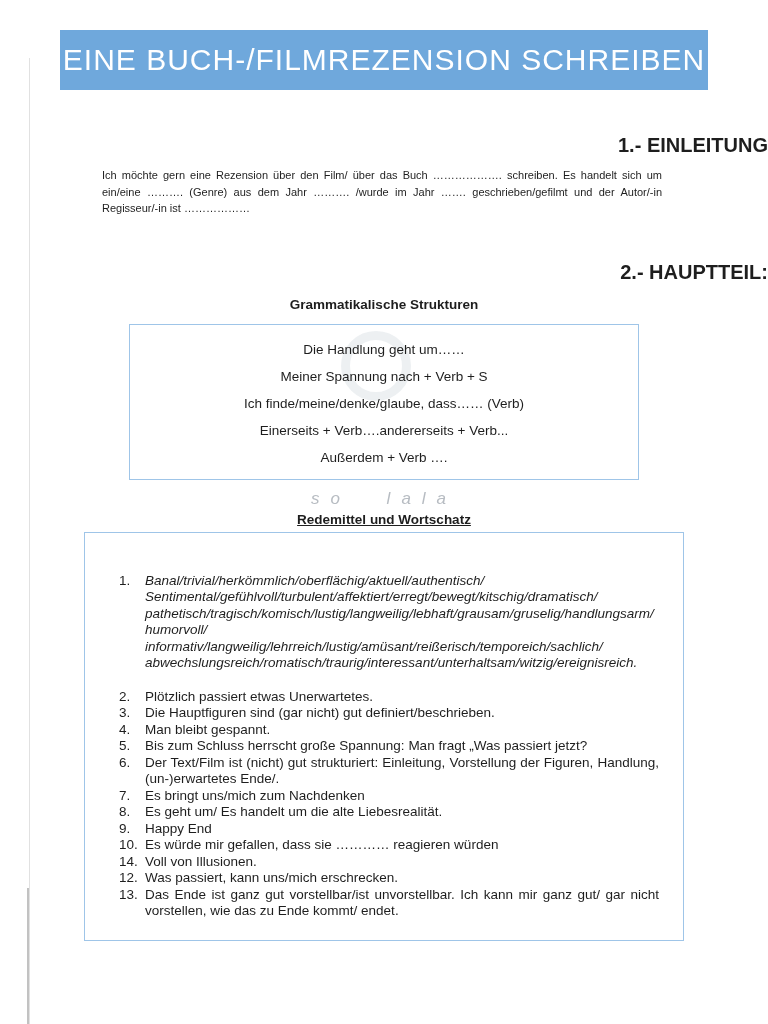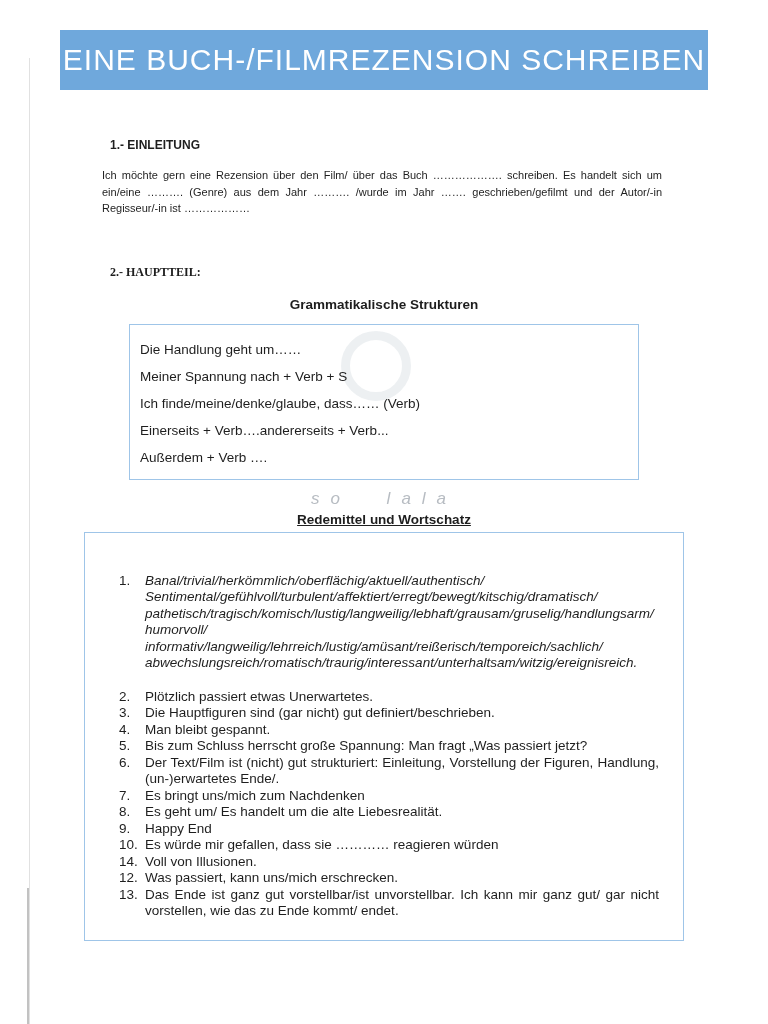"1.- EINLEITUNG" .section-heading { font-size: 12px -> 20px; text-align: none -> right }
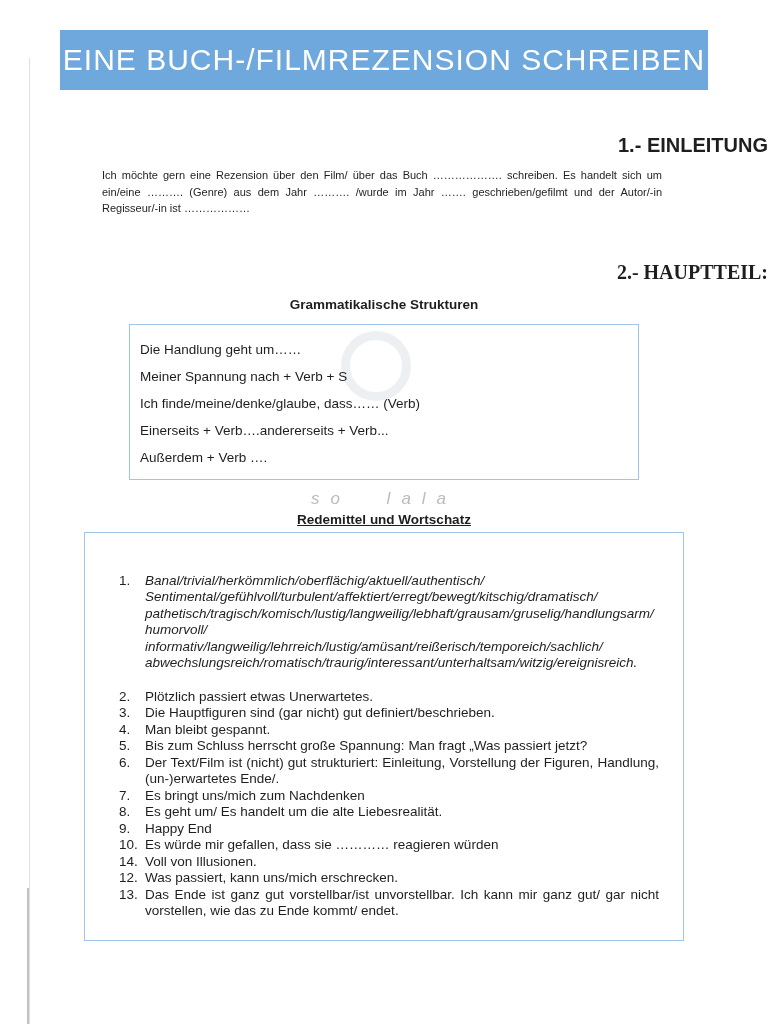"2.- HAUPTTEIL:" .section-heading.second { font-family: Liberation Serif, serif -> none }
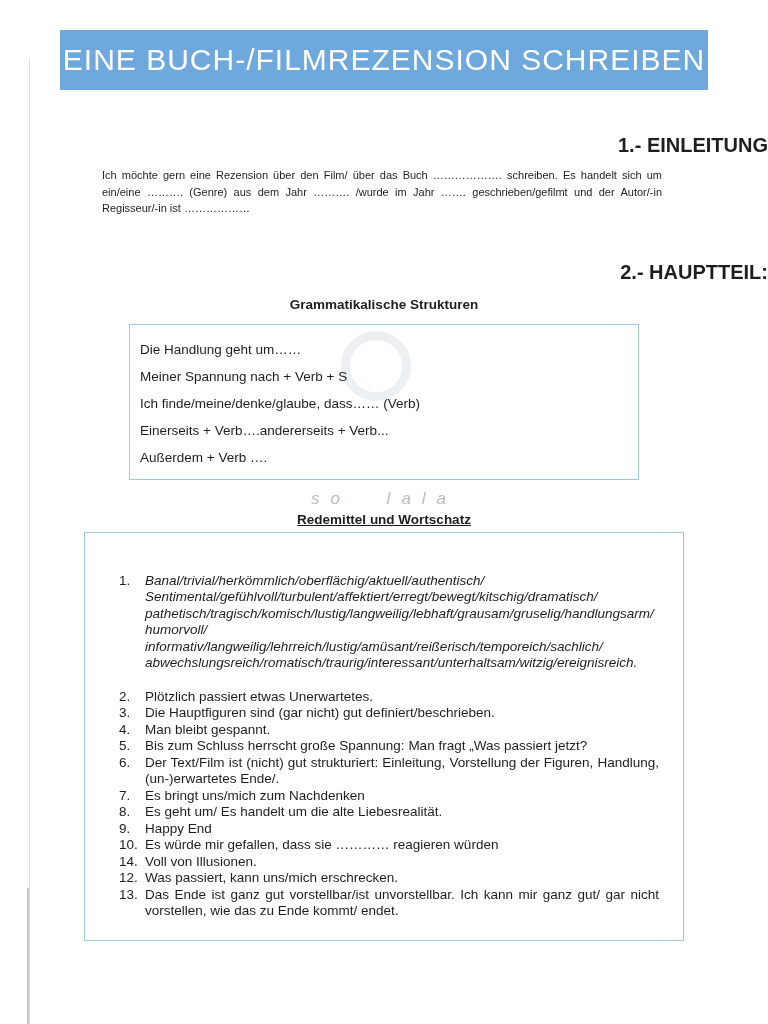"Die Handlung geht um……" .box.grammar { text-align: none -> center }
